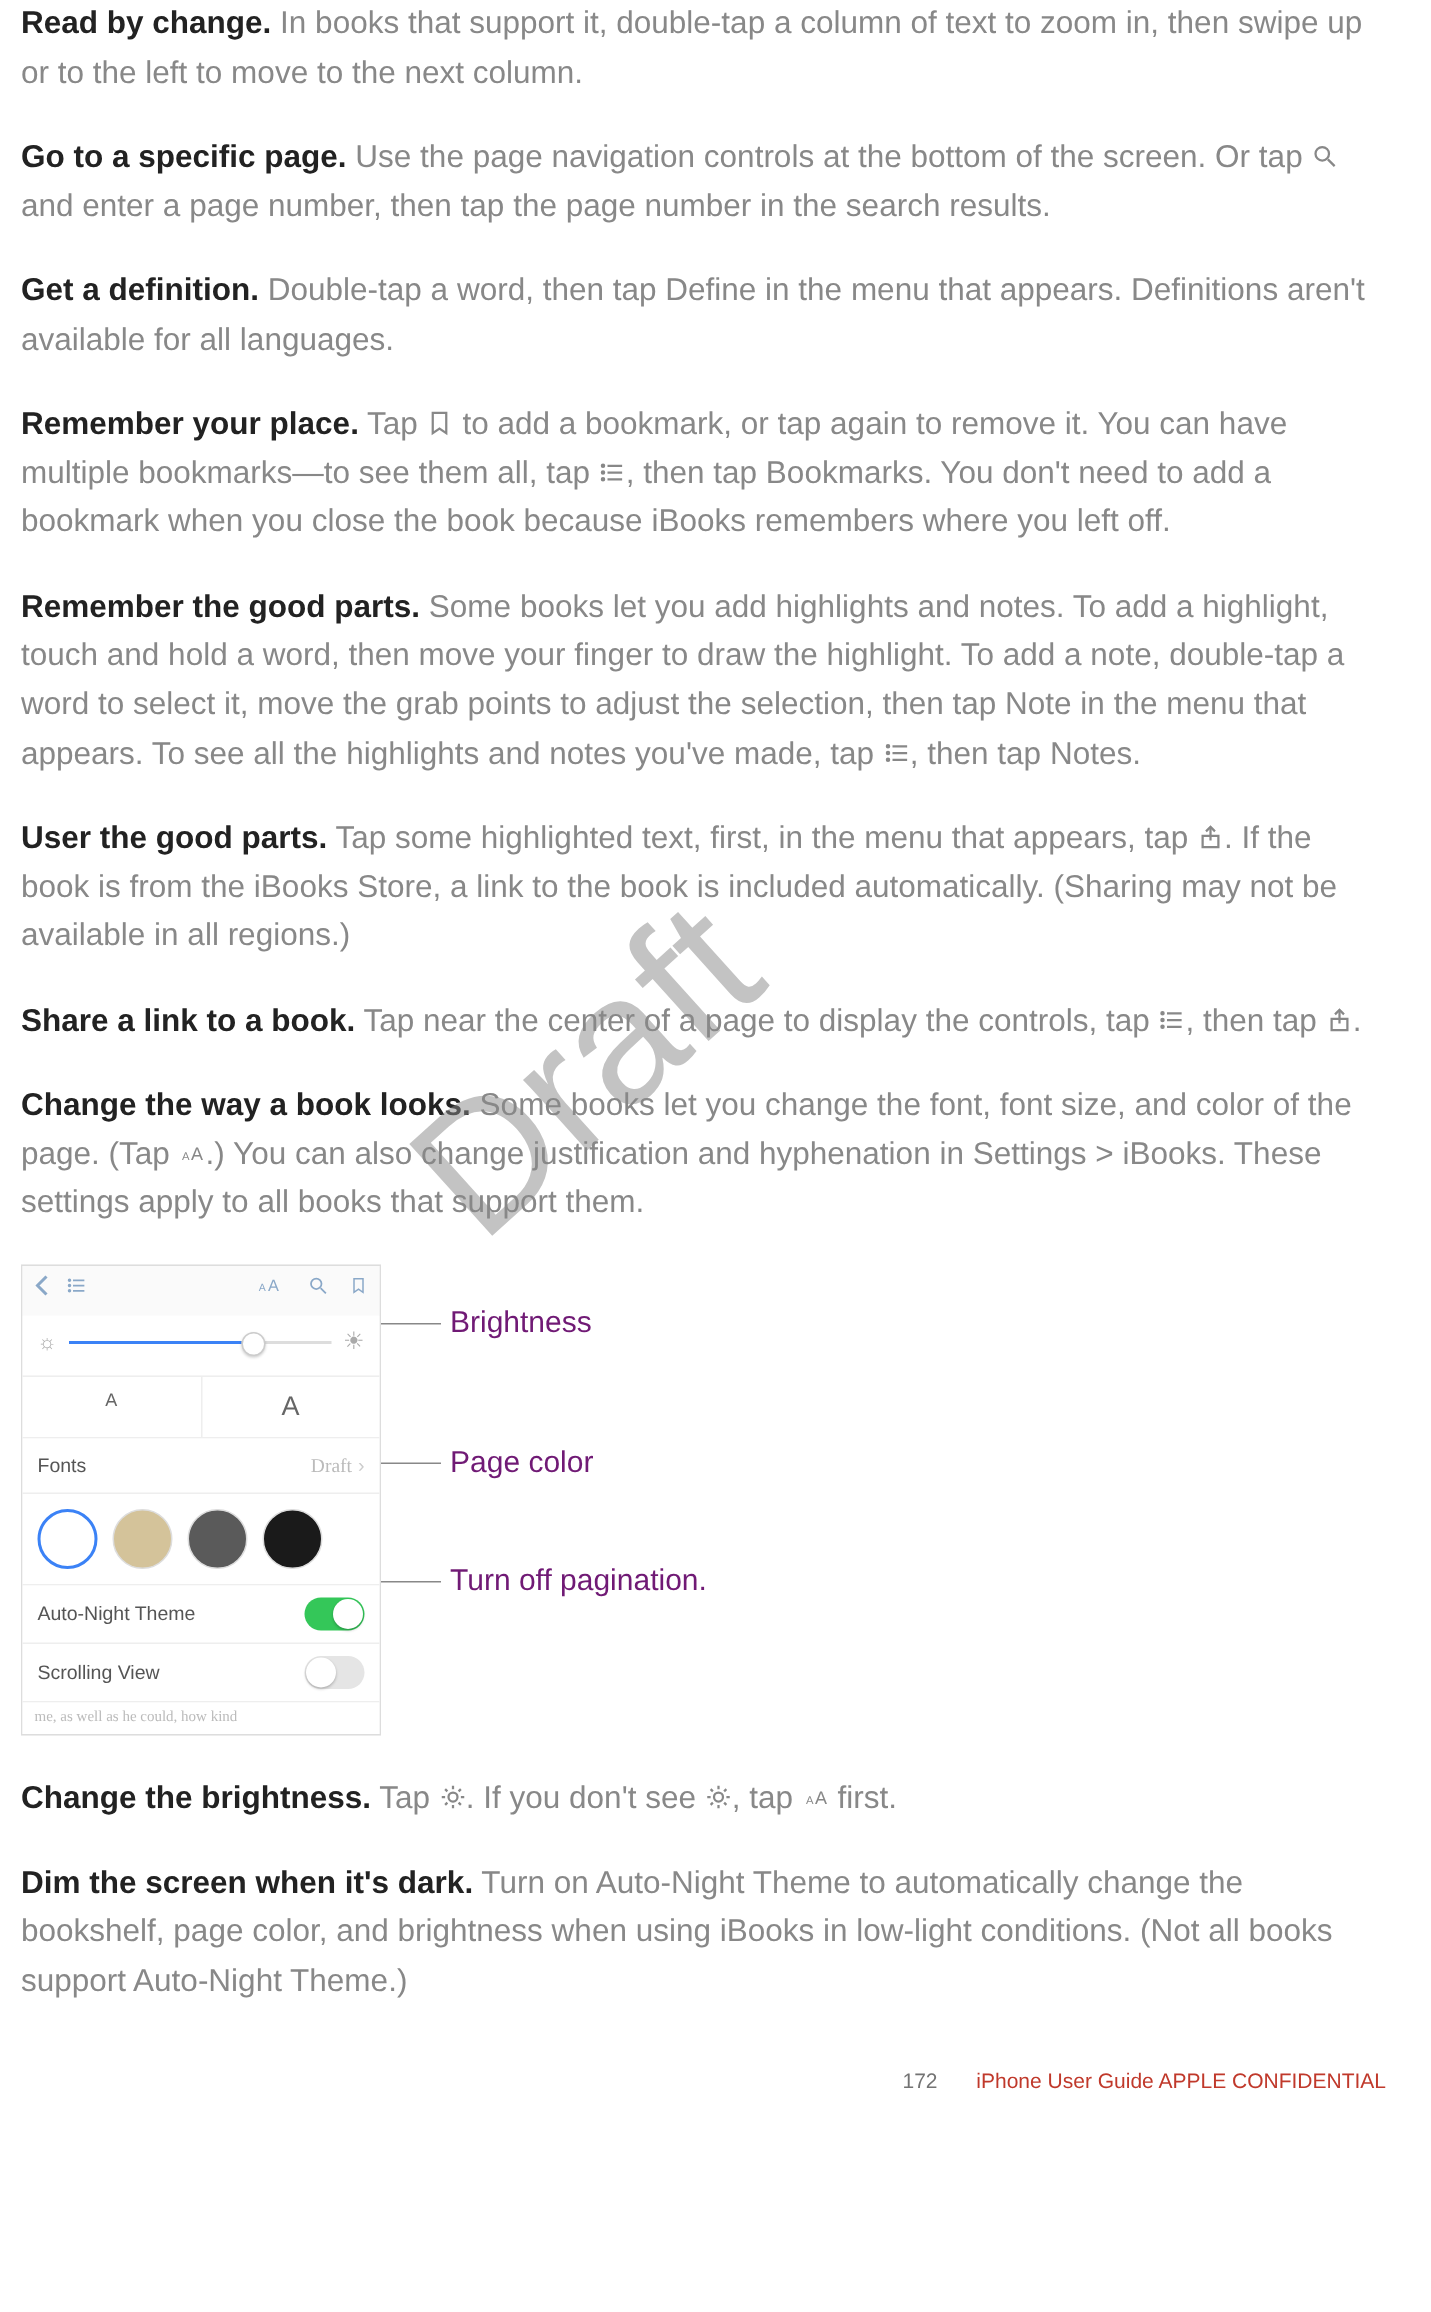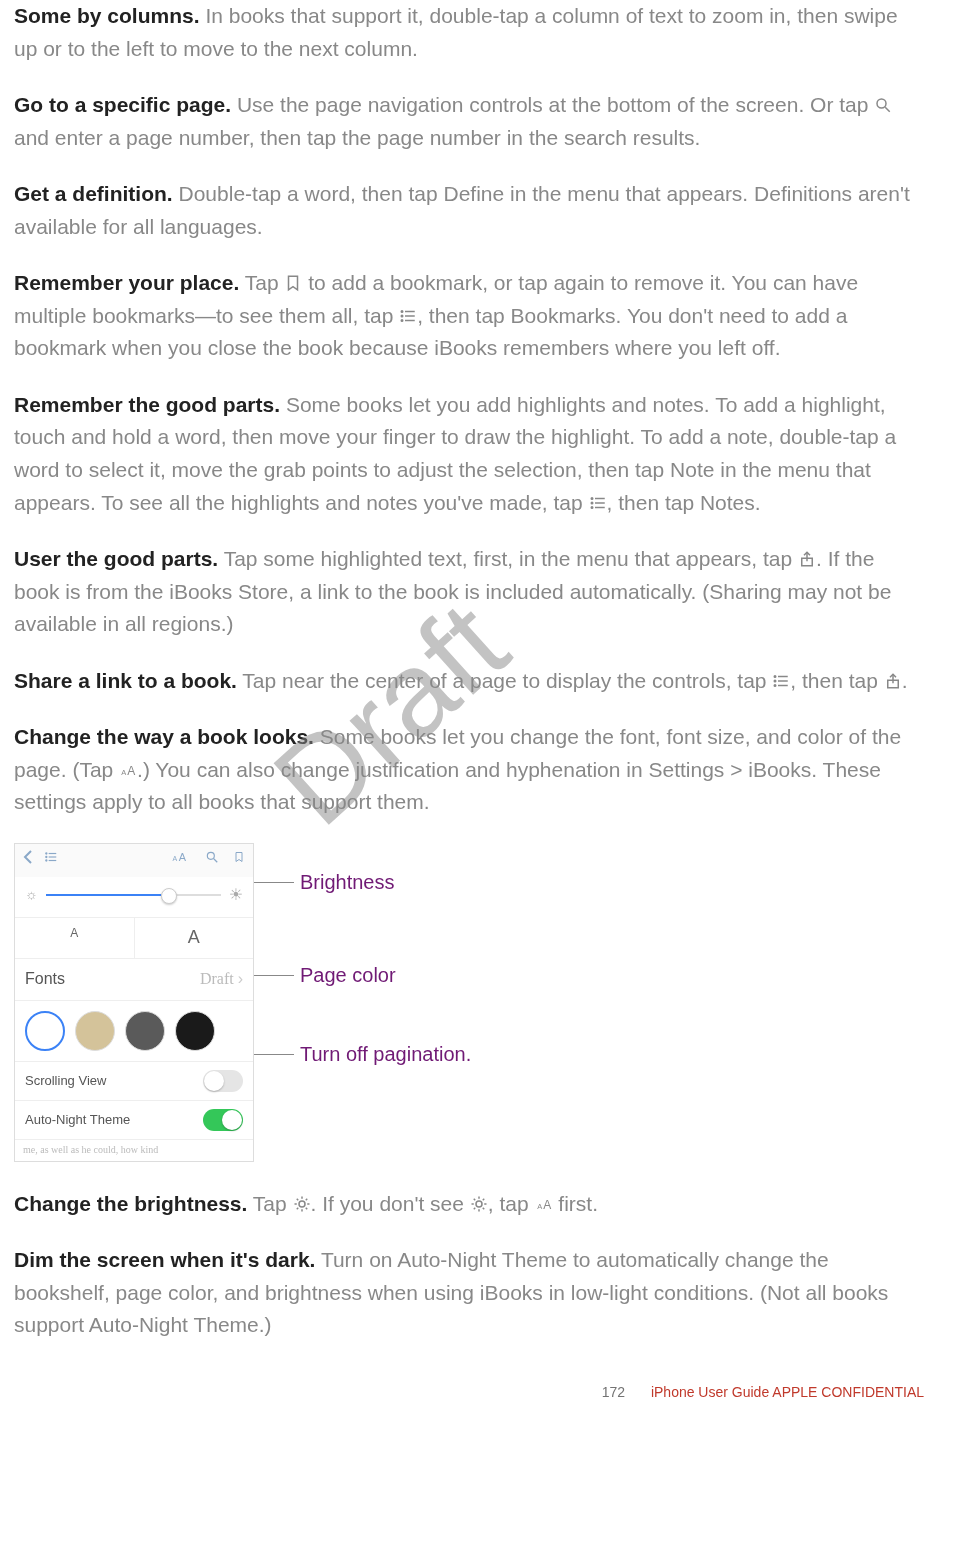"Some by columns." span.lead { text: Some by columns -> Read by change }
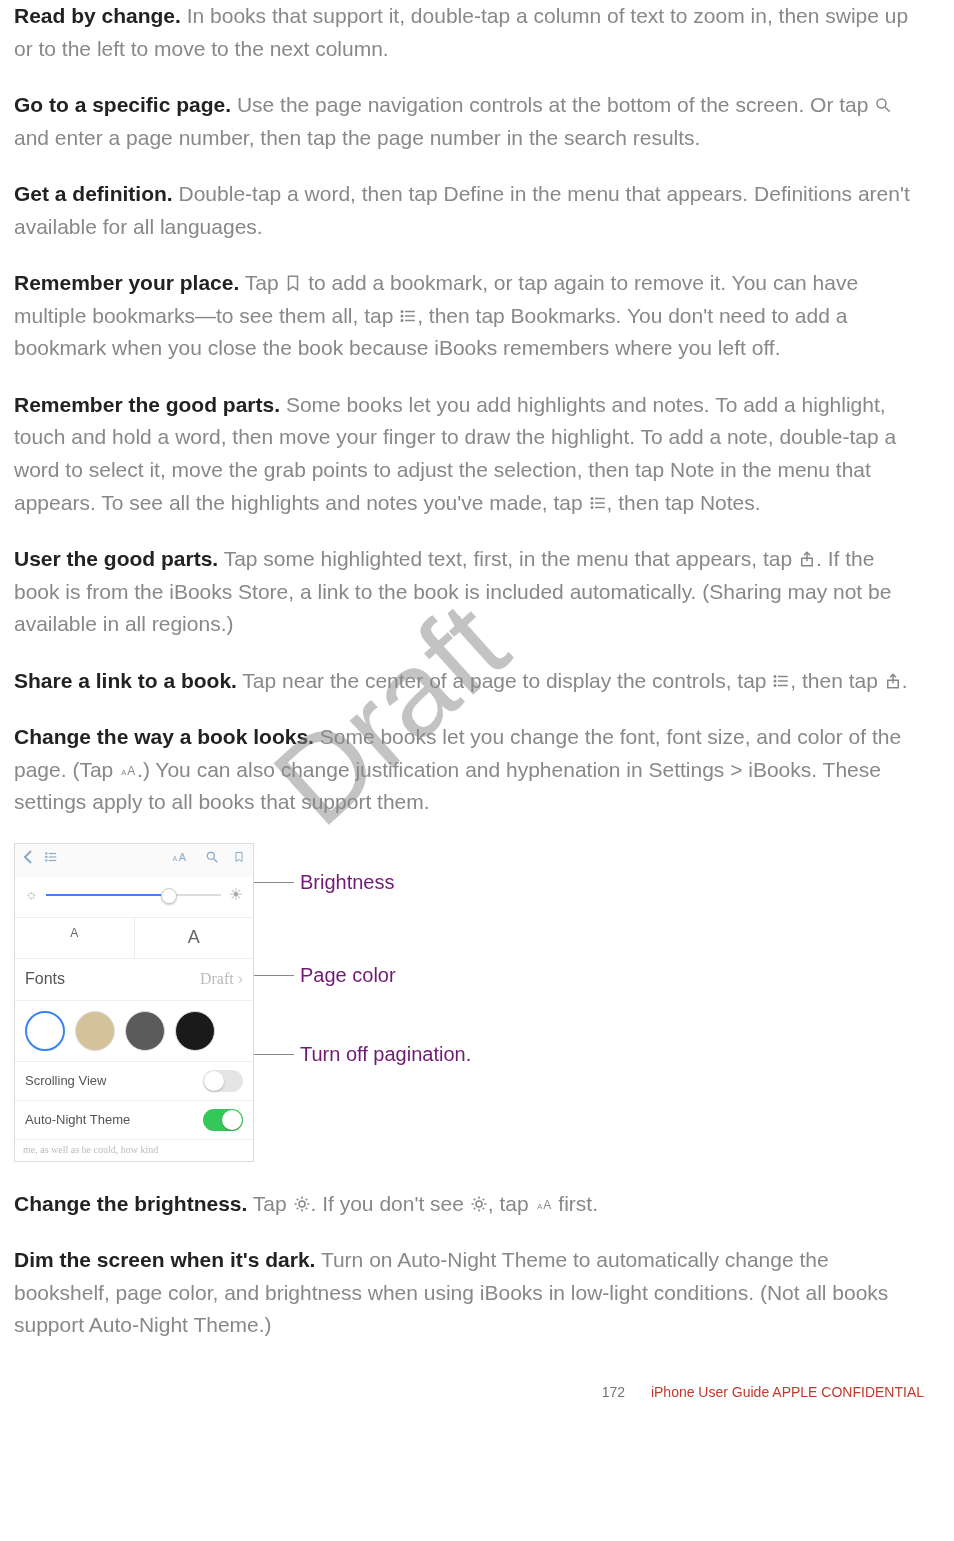"Fonts" .fonts-row { font-size: 16px -> 13px }
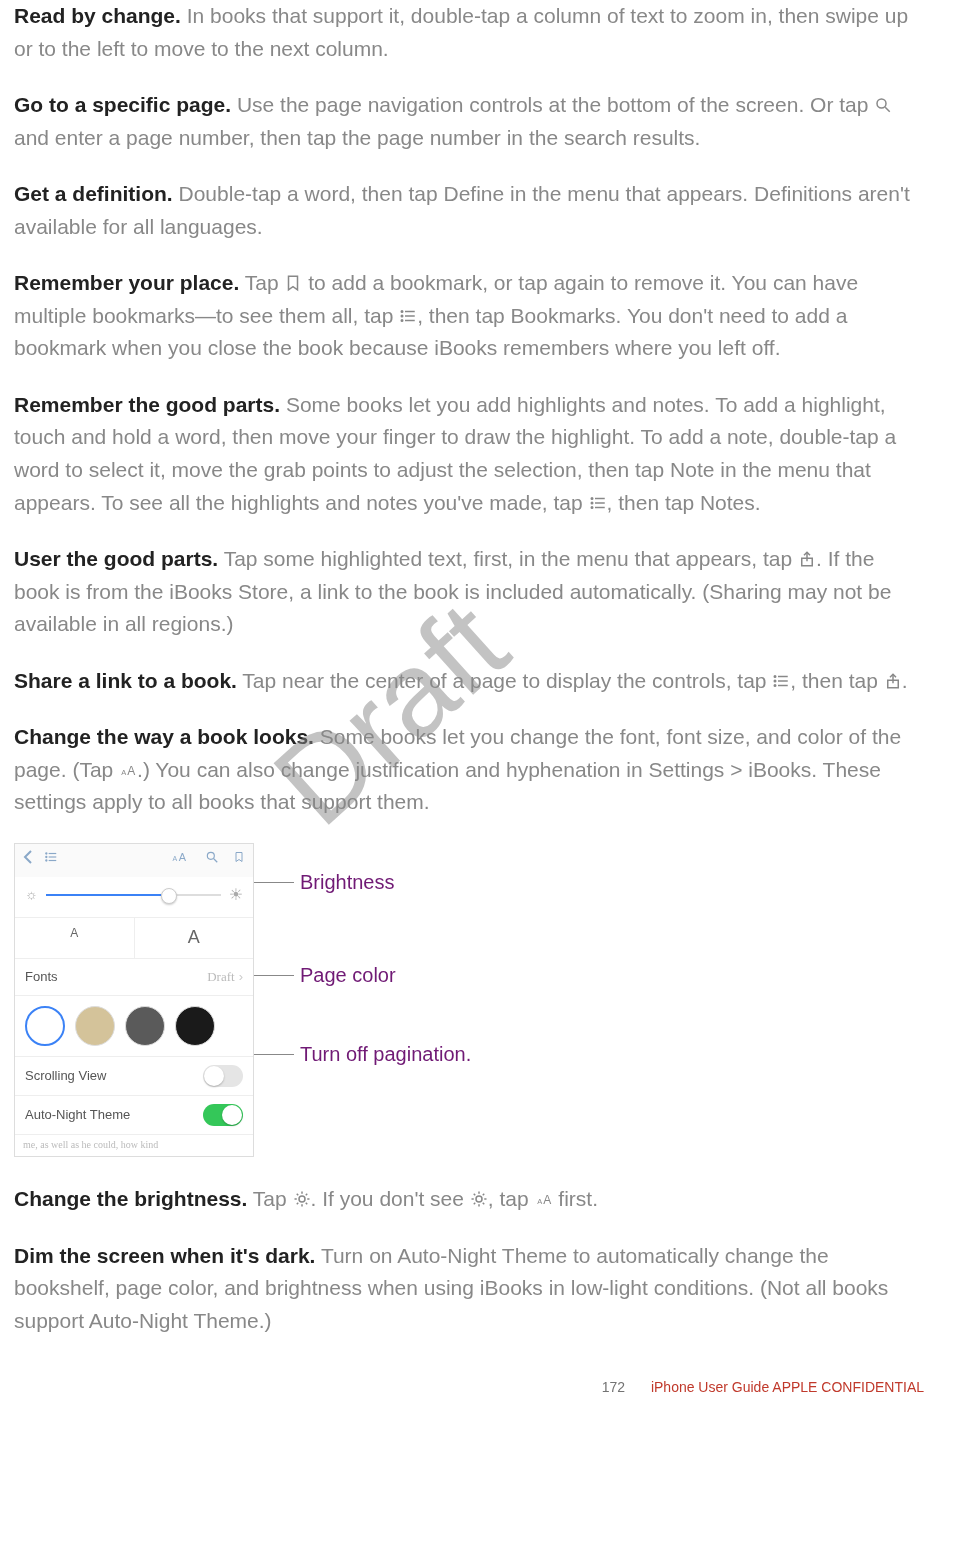"Scrolling View" div.setting-row { order: before "Auto-Night Theme" -> after "Auto-Night Theme" }
